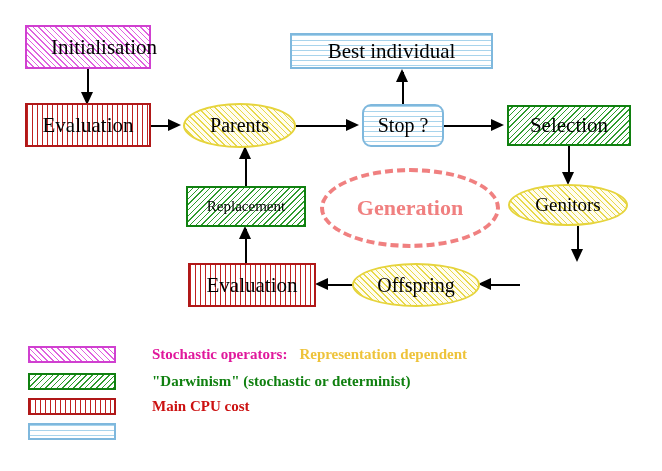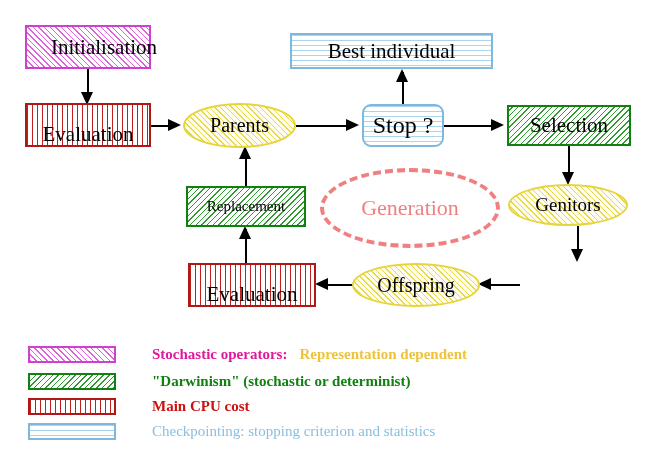"Evaluation" .fill-red { align-items: flex-end -> none }
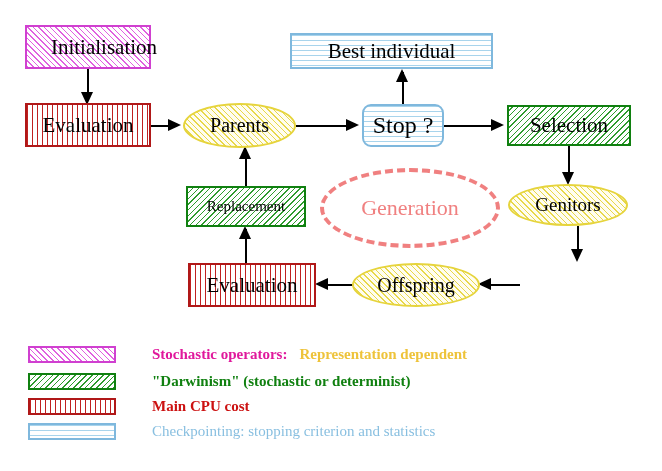"Stop ?" #node-stop { font-size: 24px -> 20px }
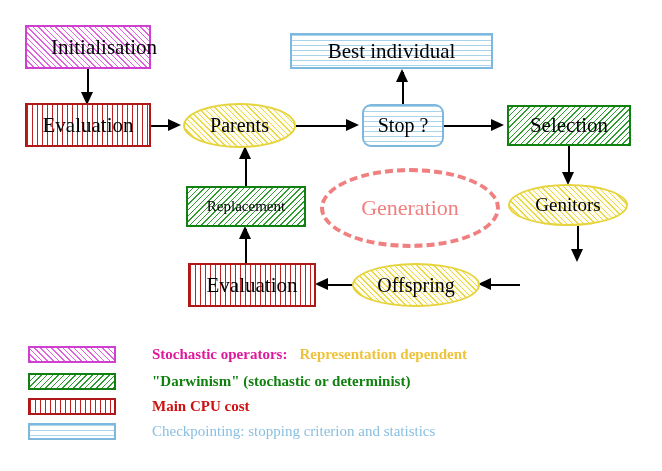"Generation" #node-generation { font-weight: none -> bold }
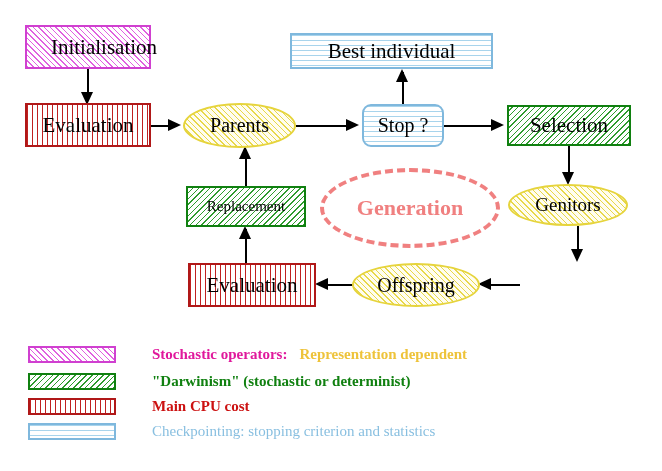"Checkpointing: stopping criterion and" div.legend-text { html: <div>Checkpointing: stopping criterion and statistics</div> -> none }
